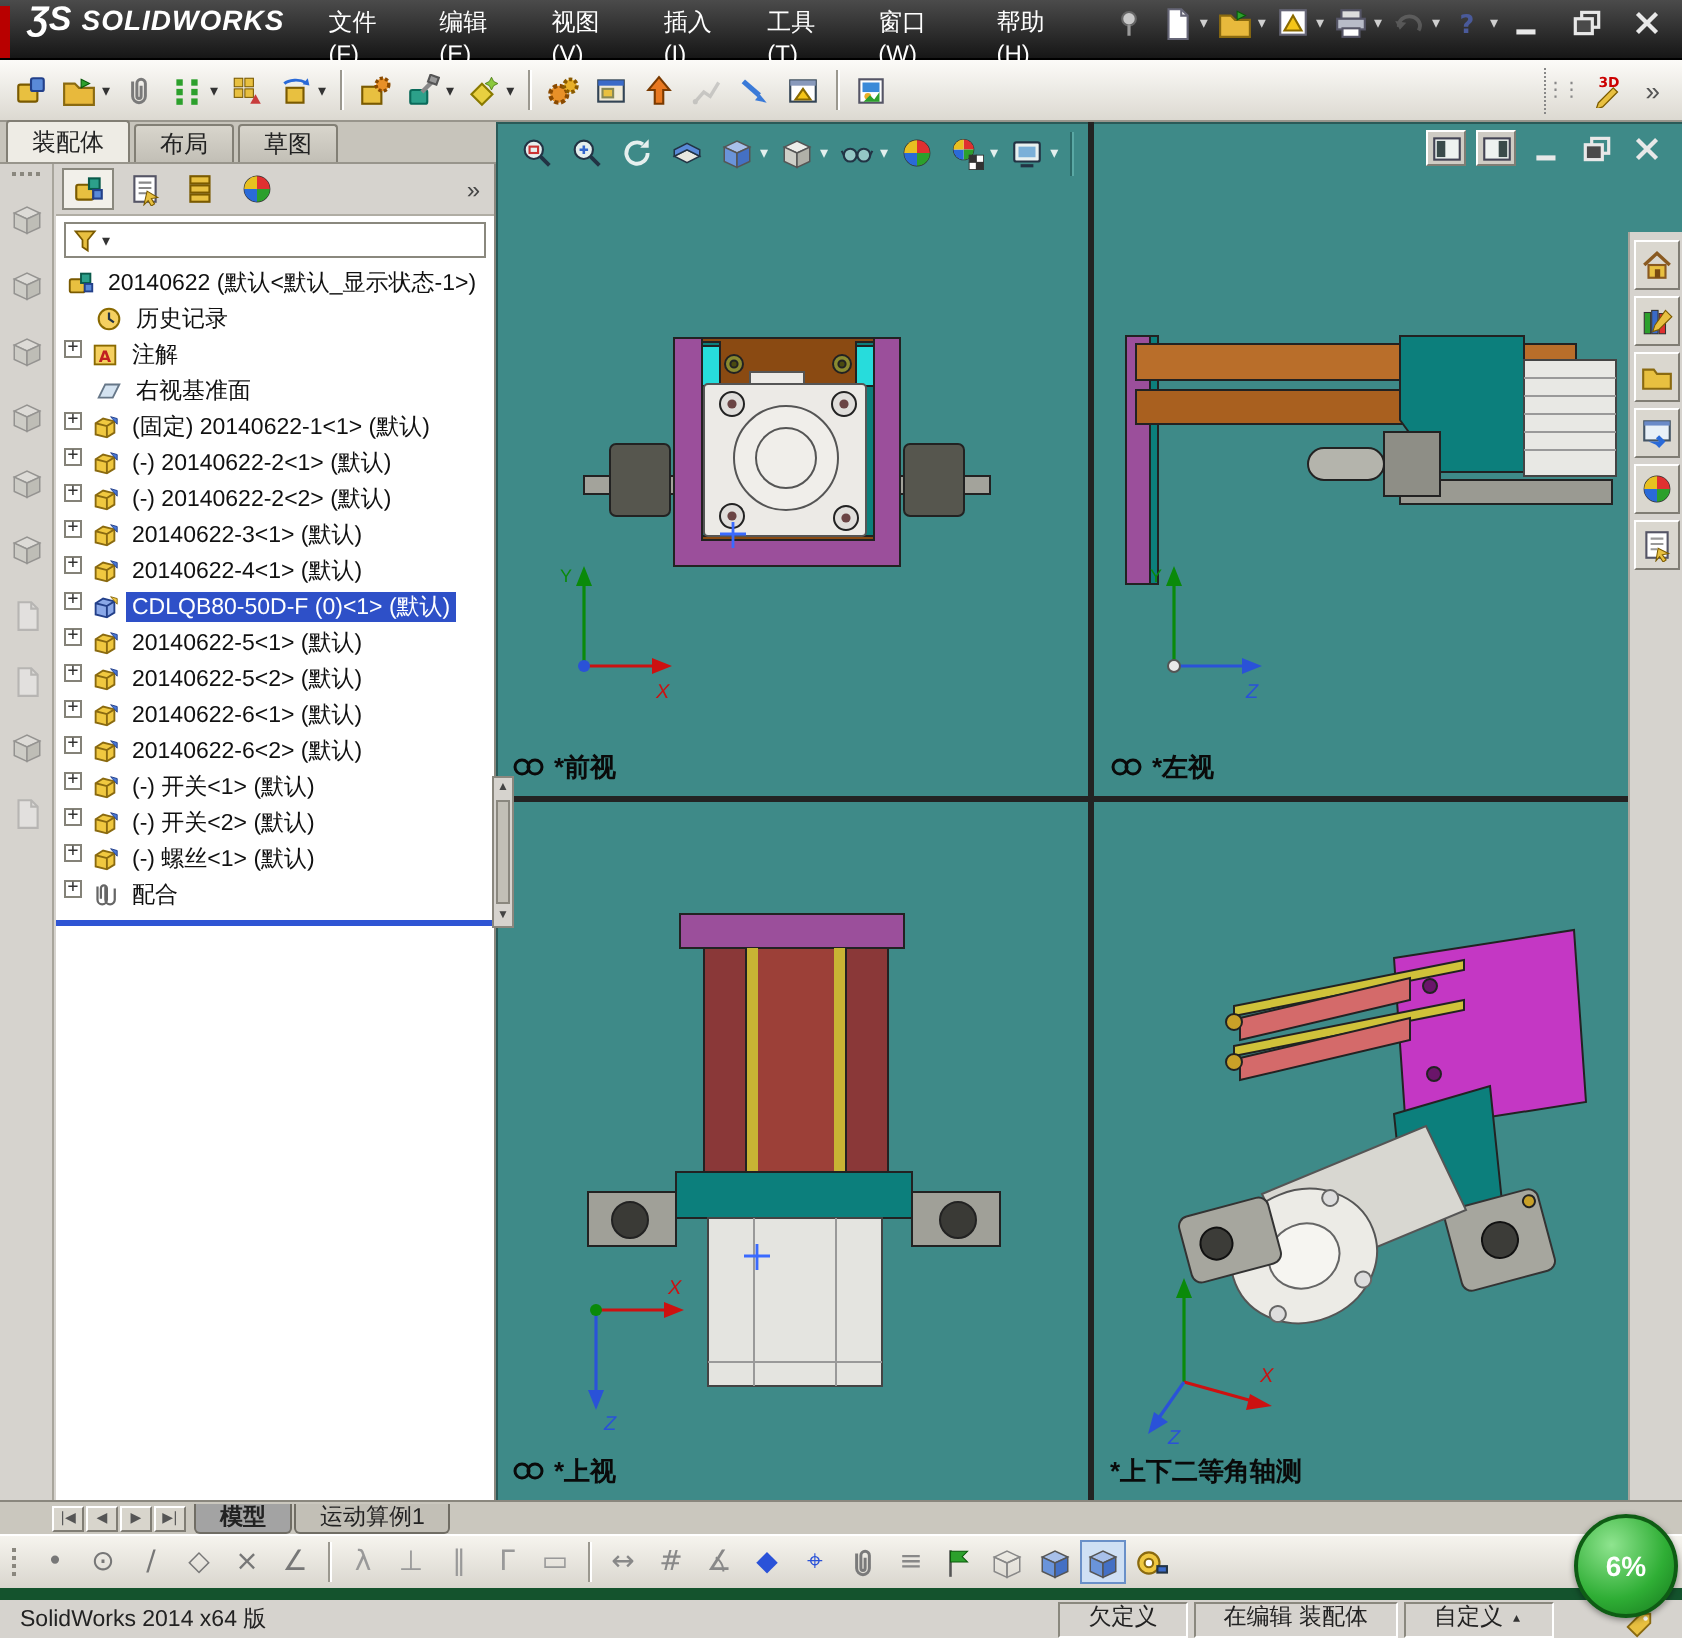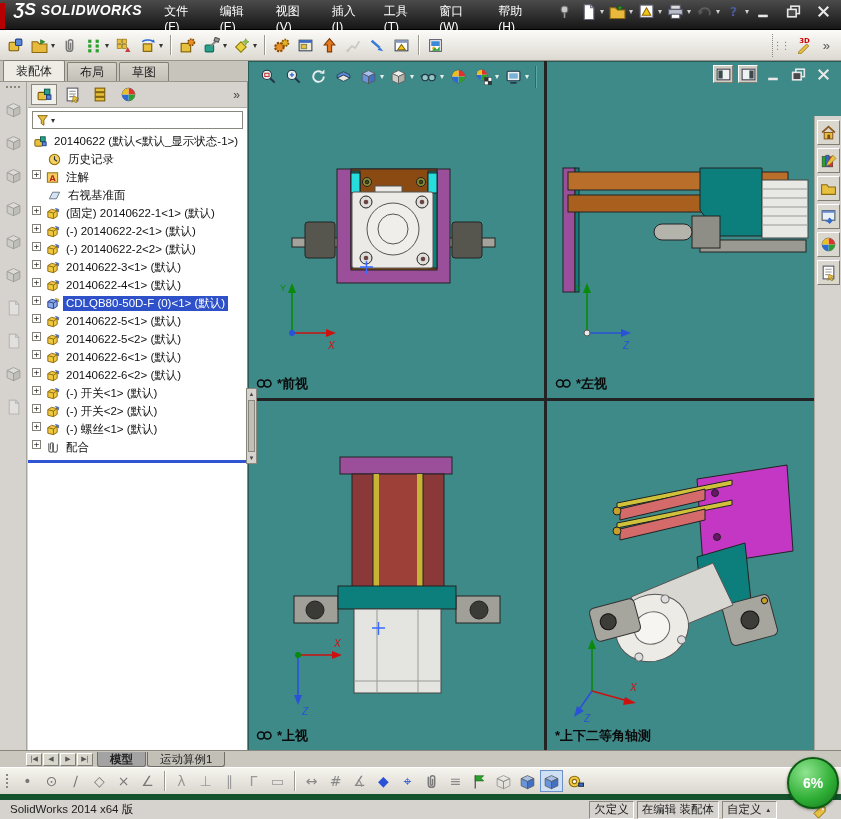"欠定义" .sfield { padding: 0 4px -> 0 14px }
